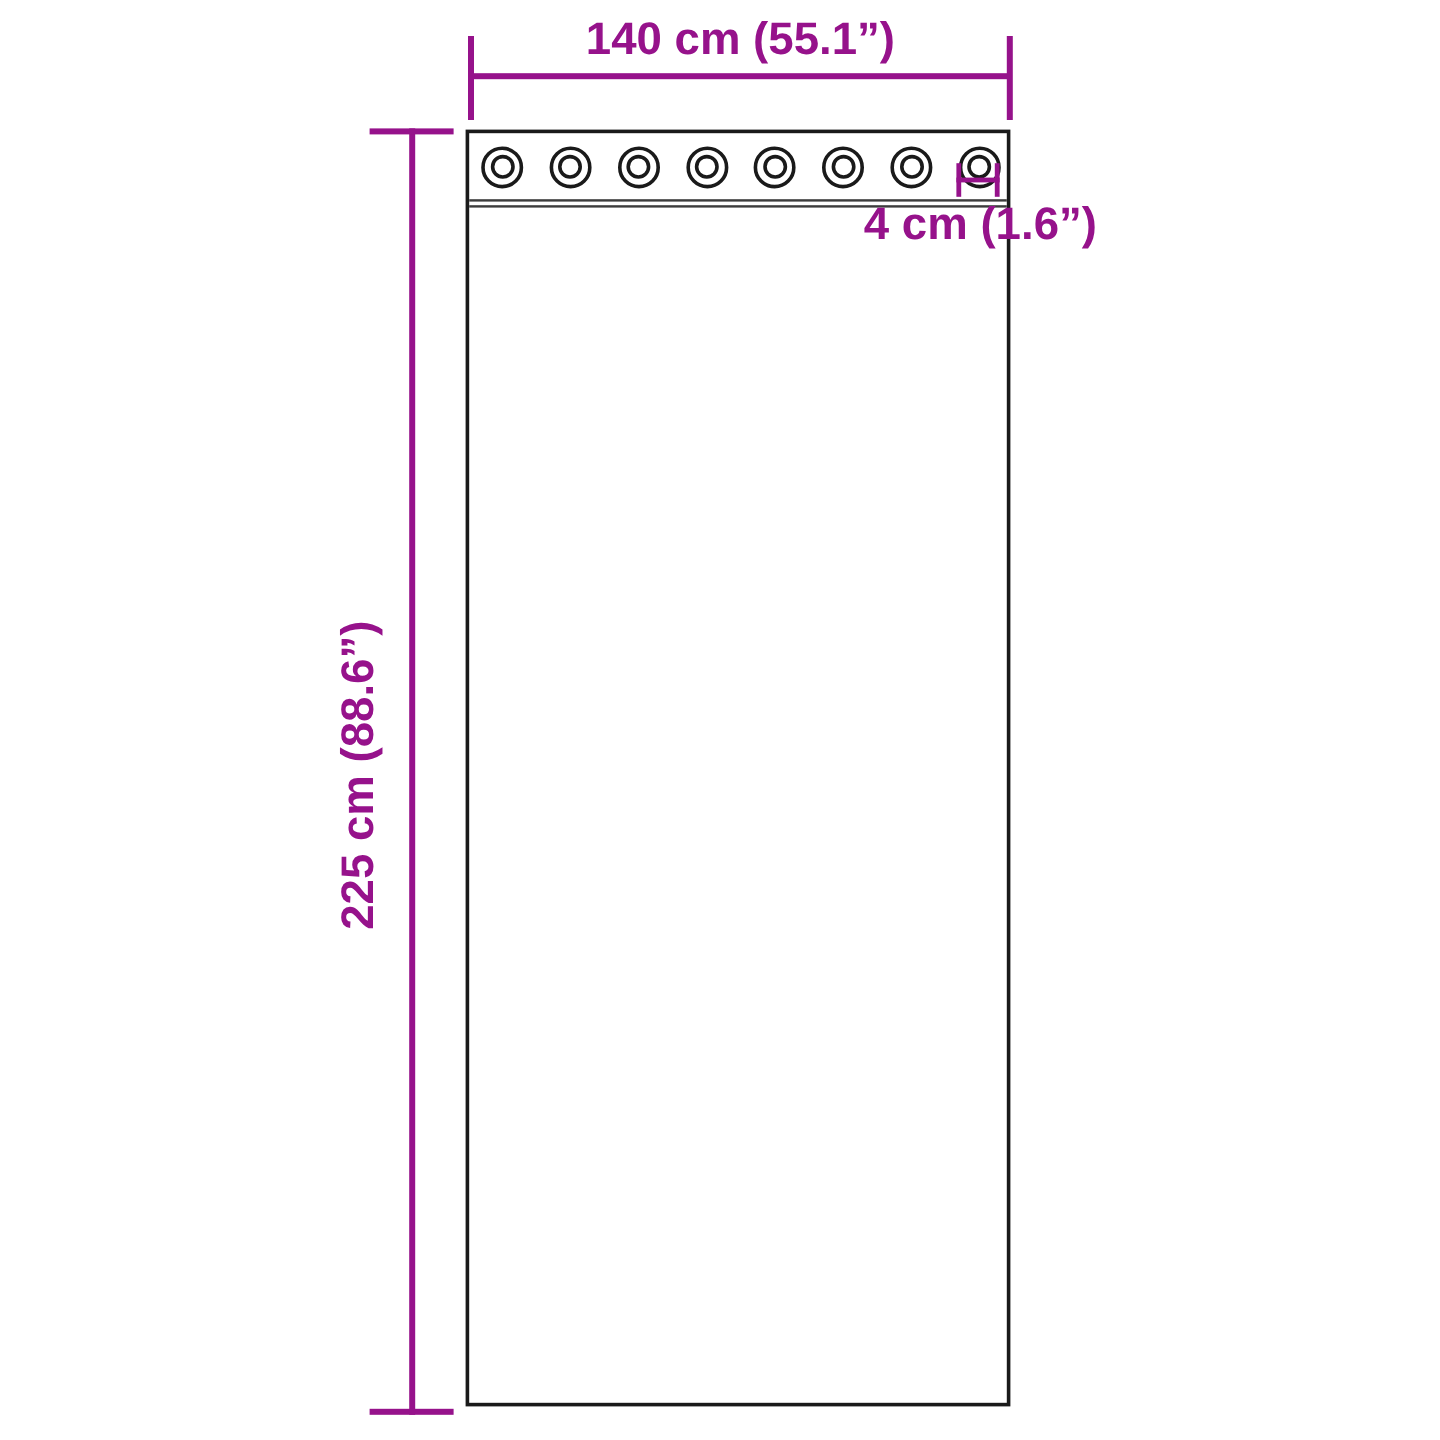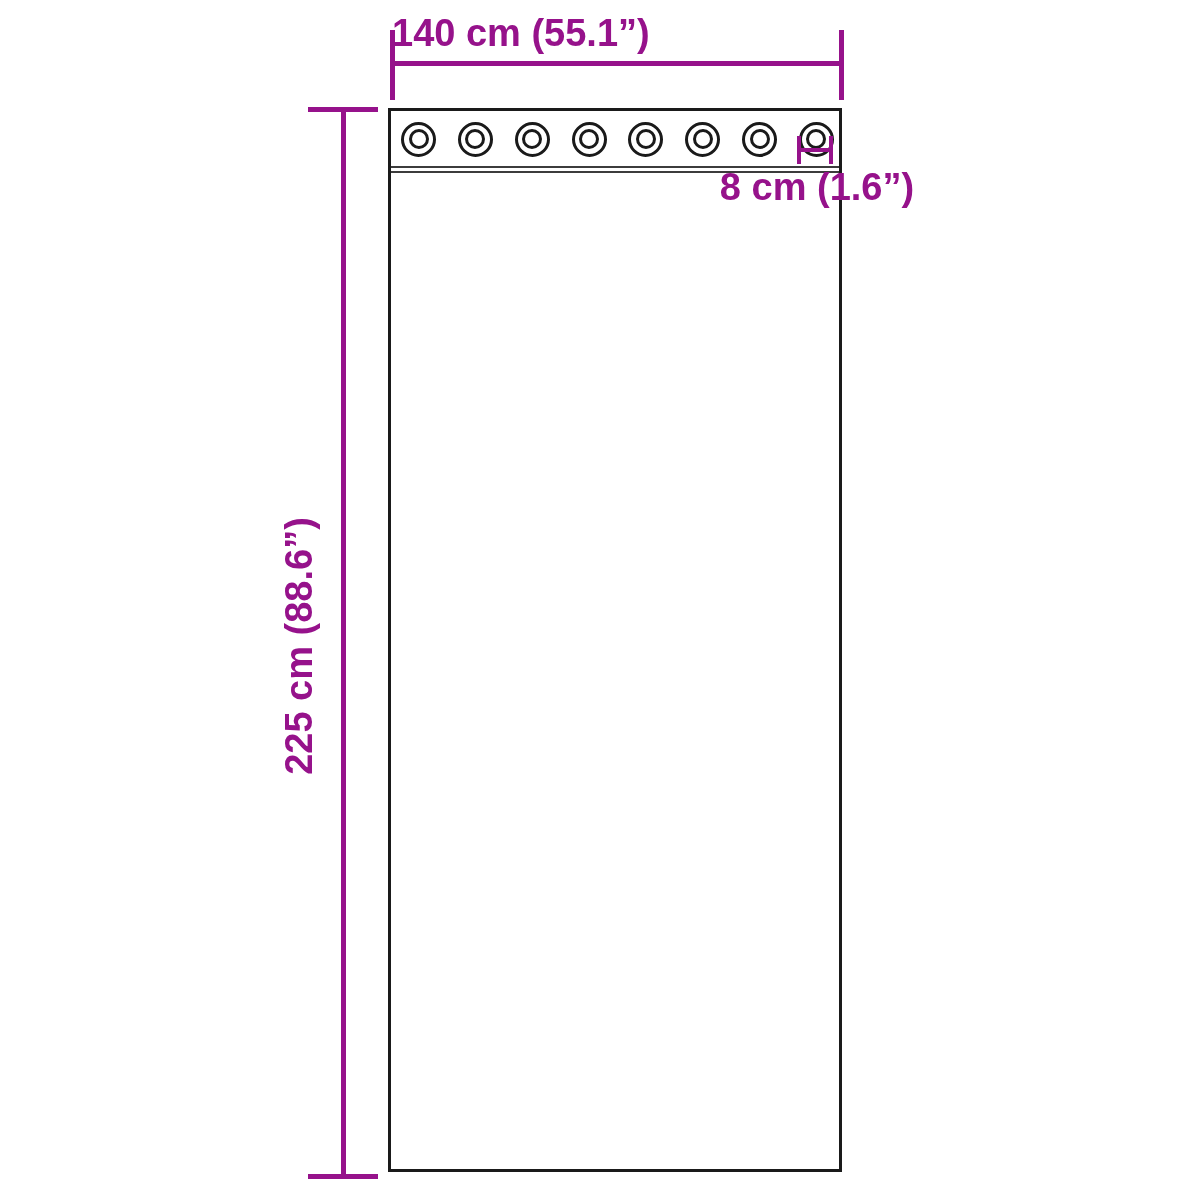"140 cm (55.1”)" .label-width { text-align: left -> center }
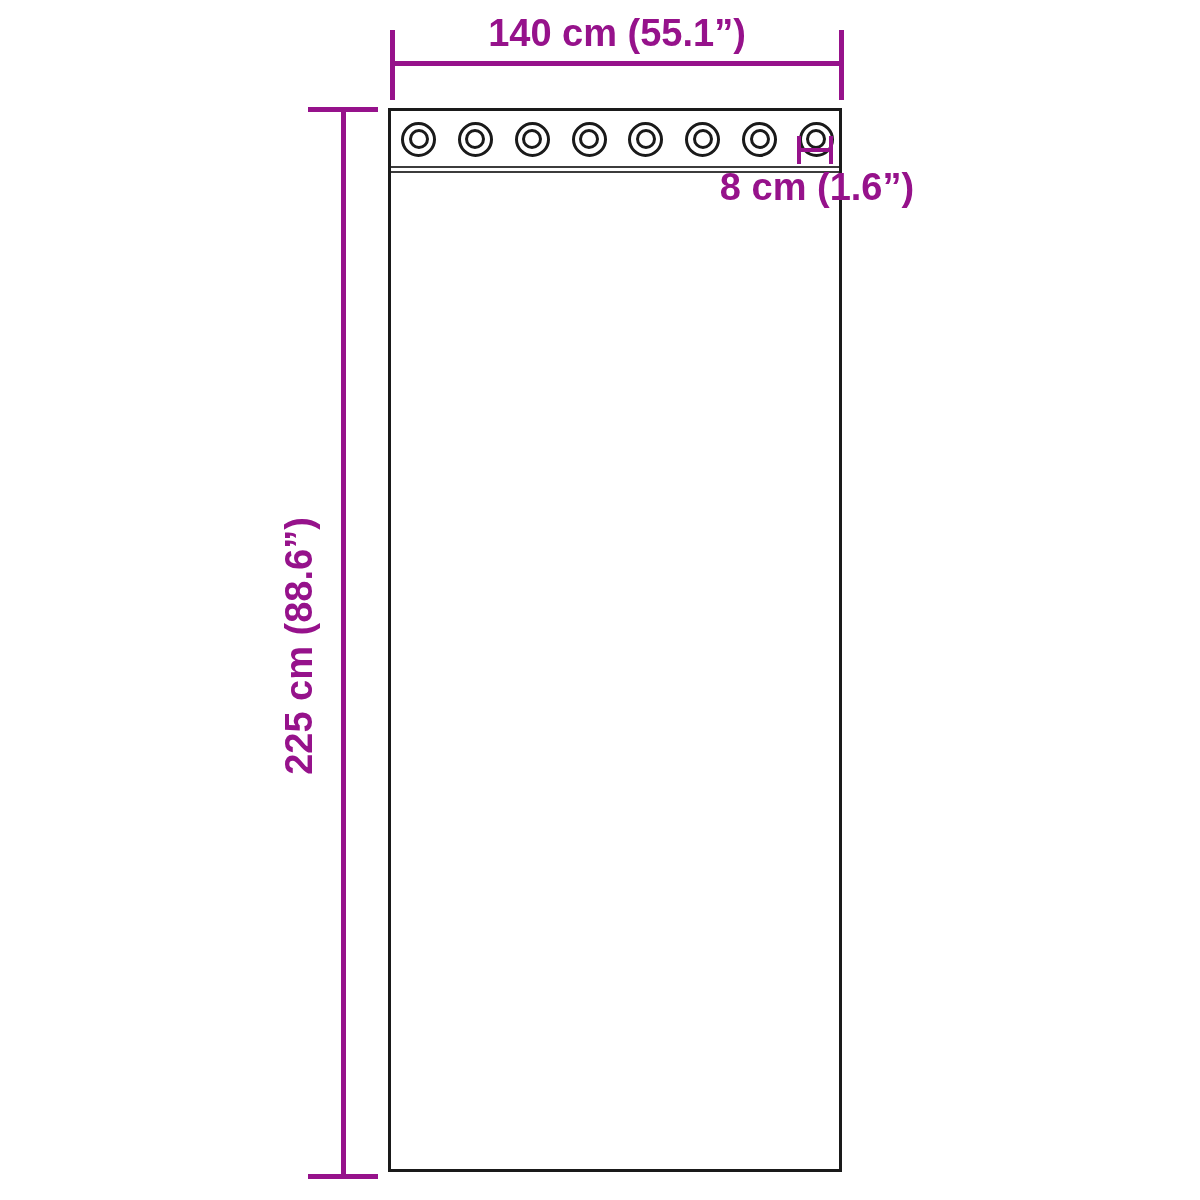"8 cm (1.6”)" div.dim-label { text: 8 -> 4 }
